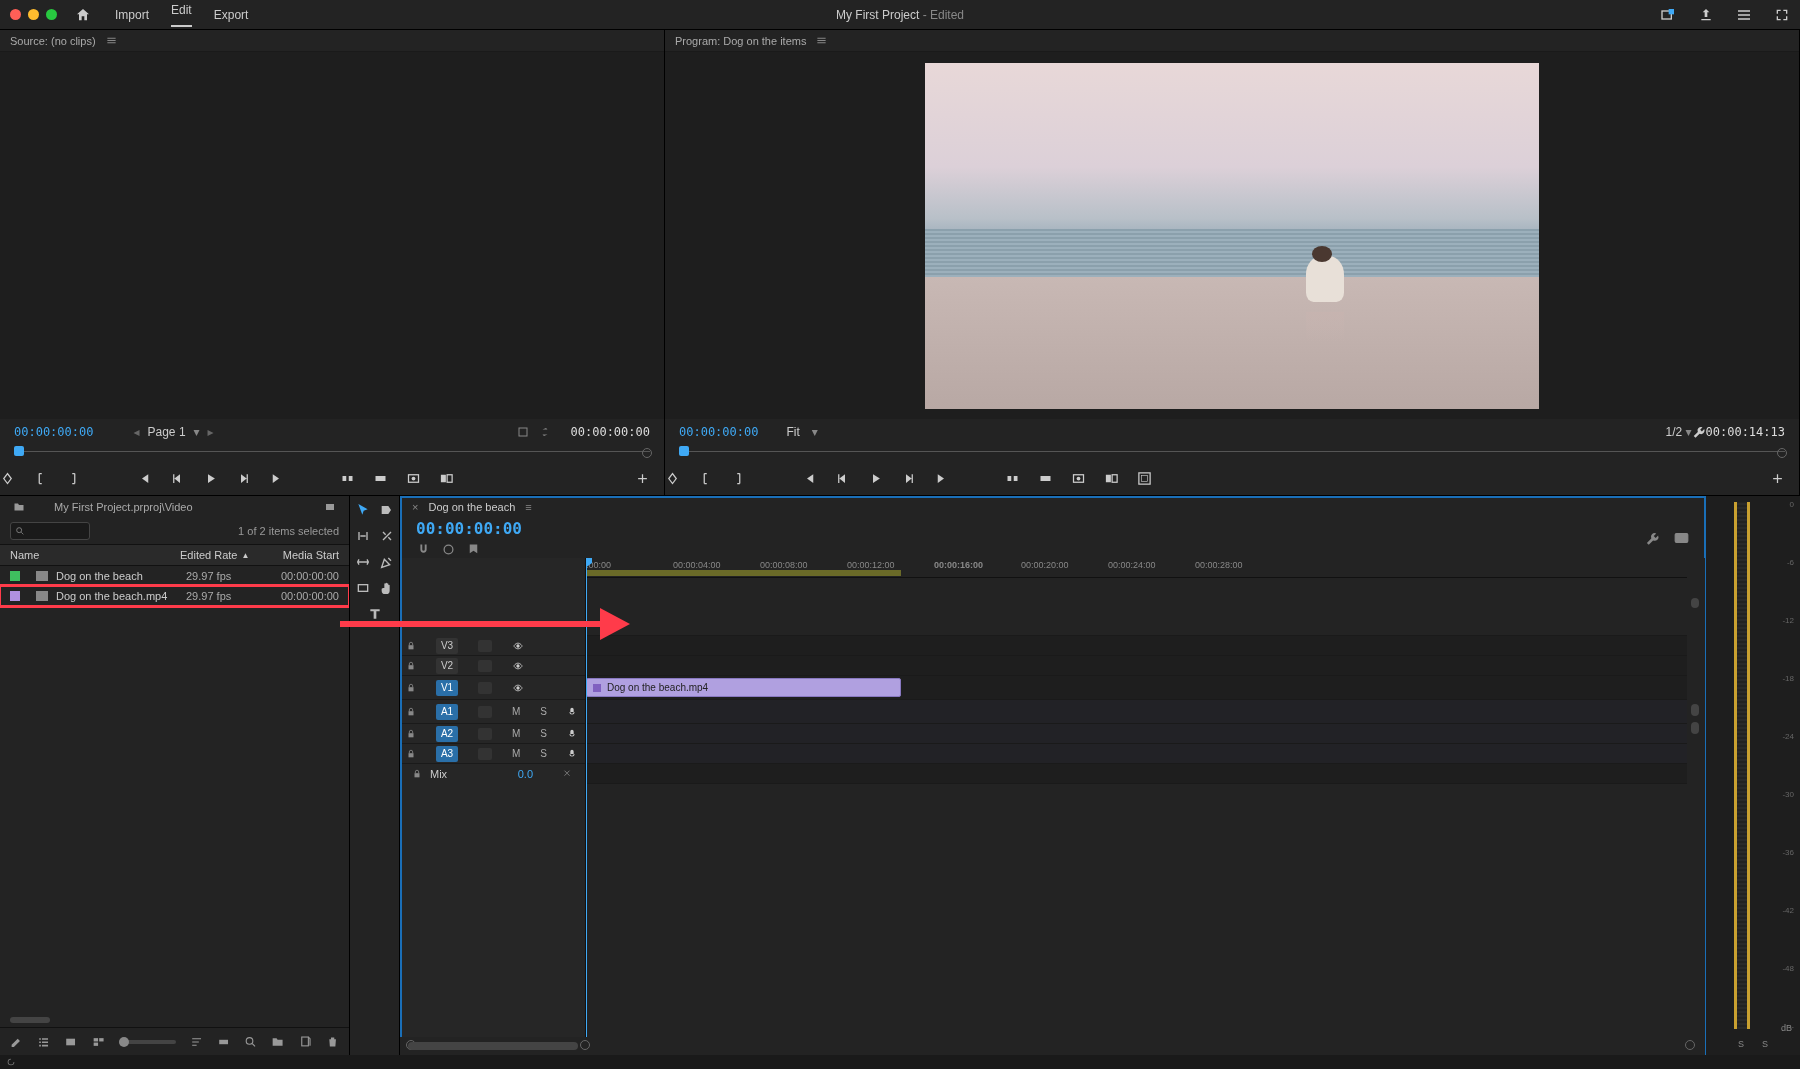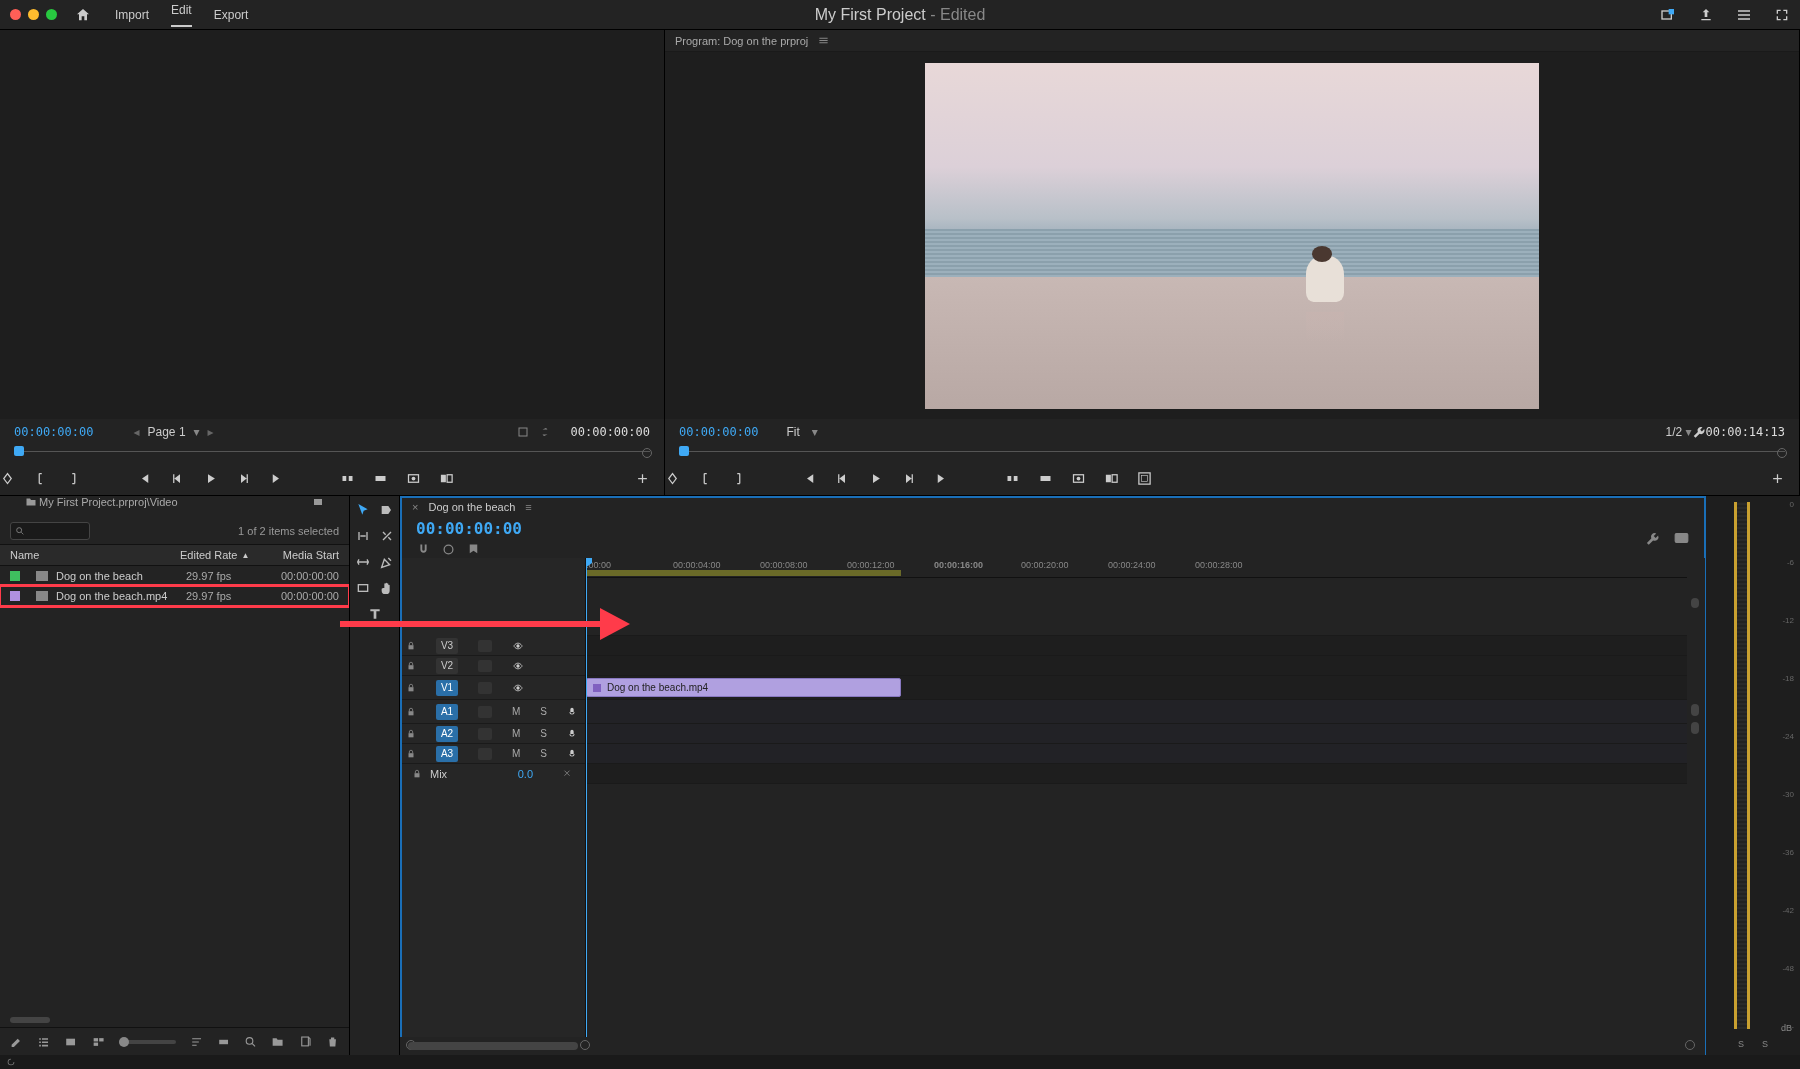"My First Project - Edited" .title-center { font-size: 16px -> 12px }
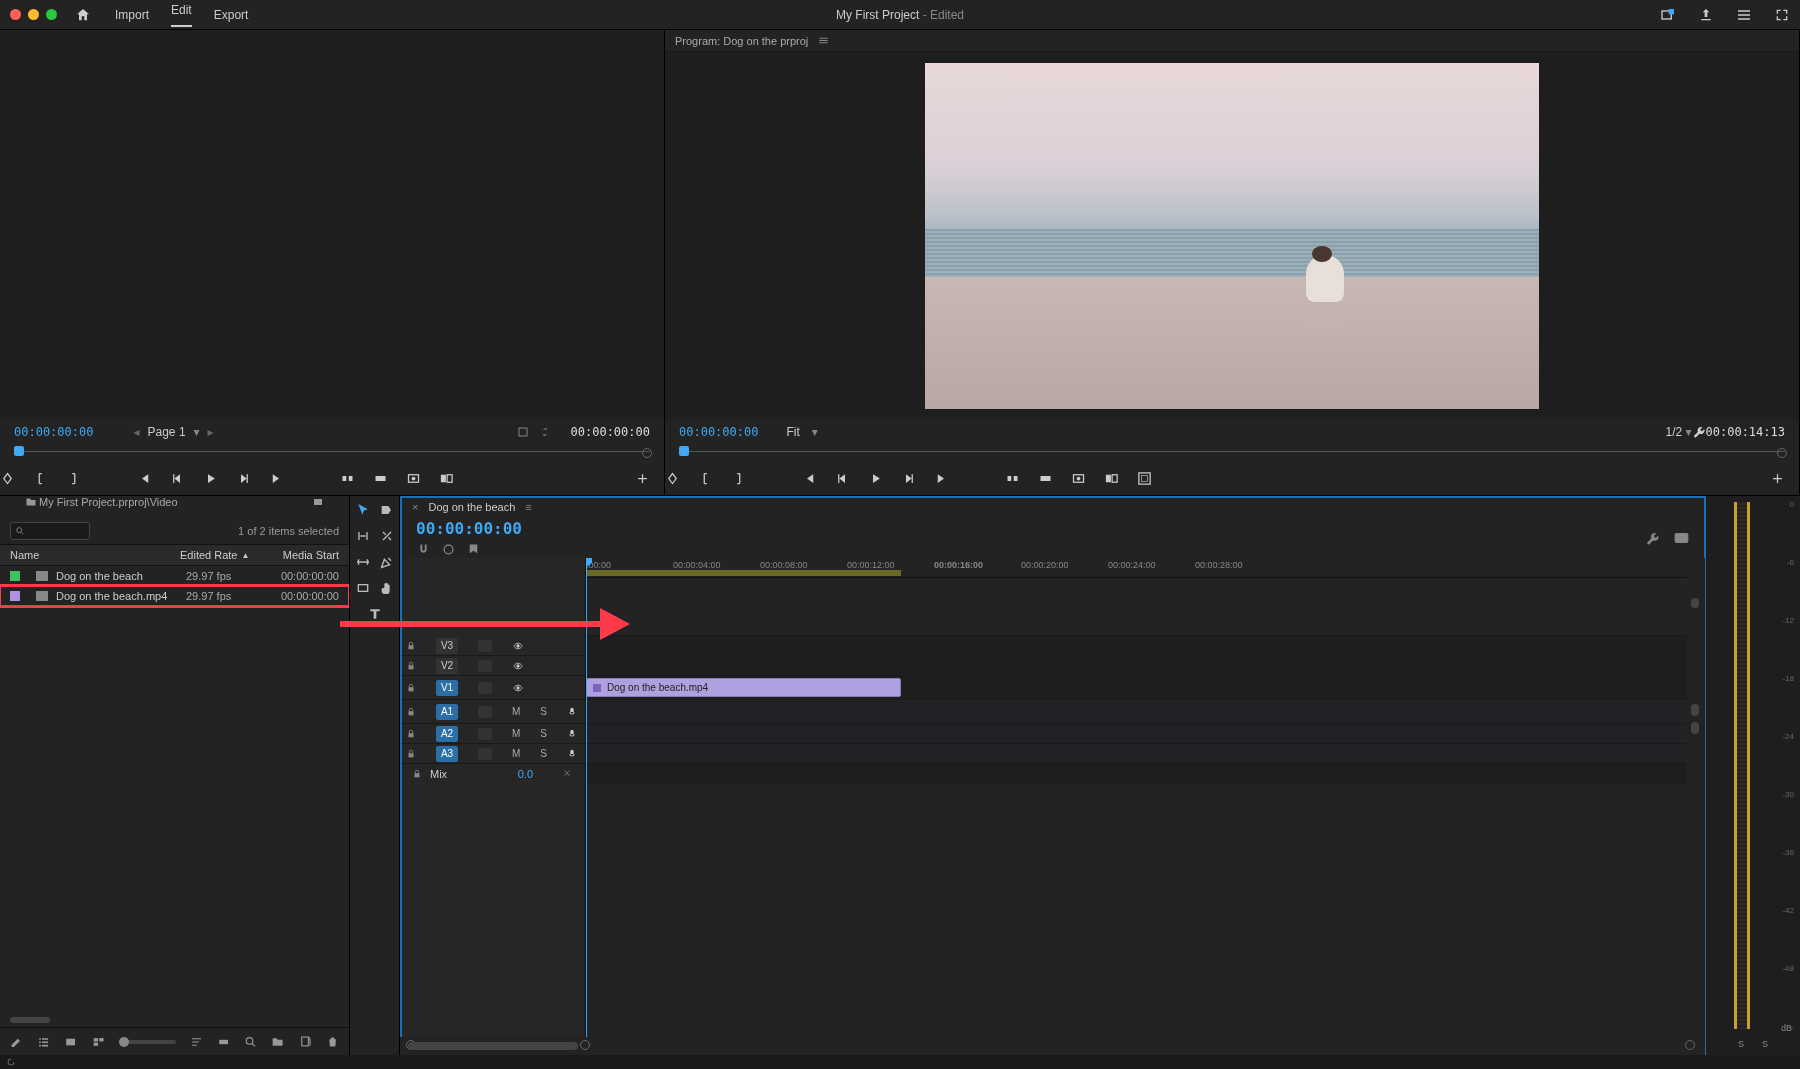"Source: (no clips)" div.panel-header { html: none -> <div> <span>Source: (no clips)</span> <svg> <path></path> </svg> </div> }
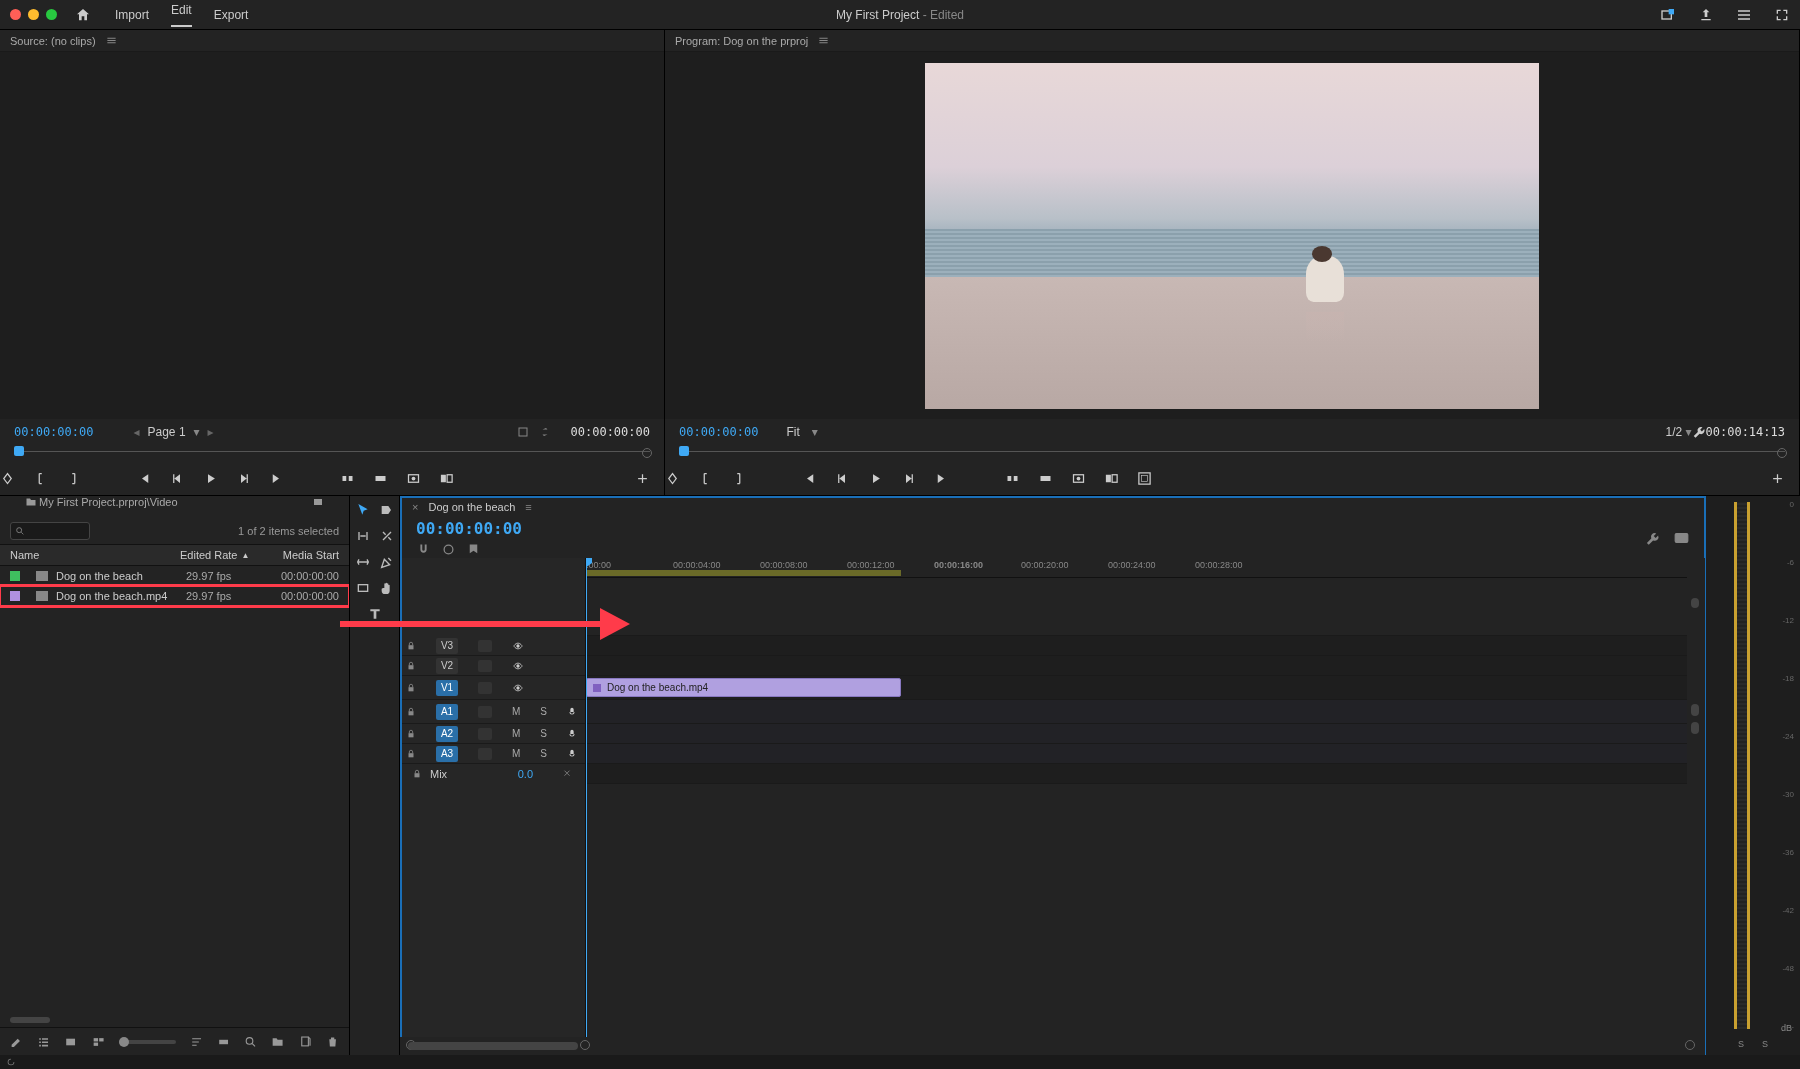"Program: Dog on the prproj" span { text: prproj -> items }
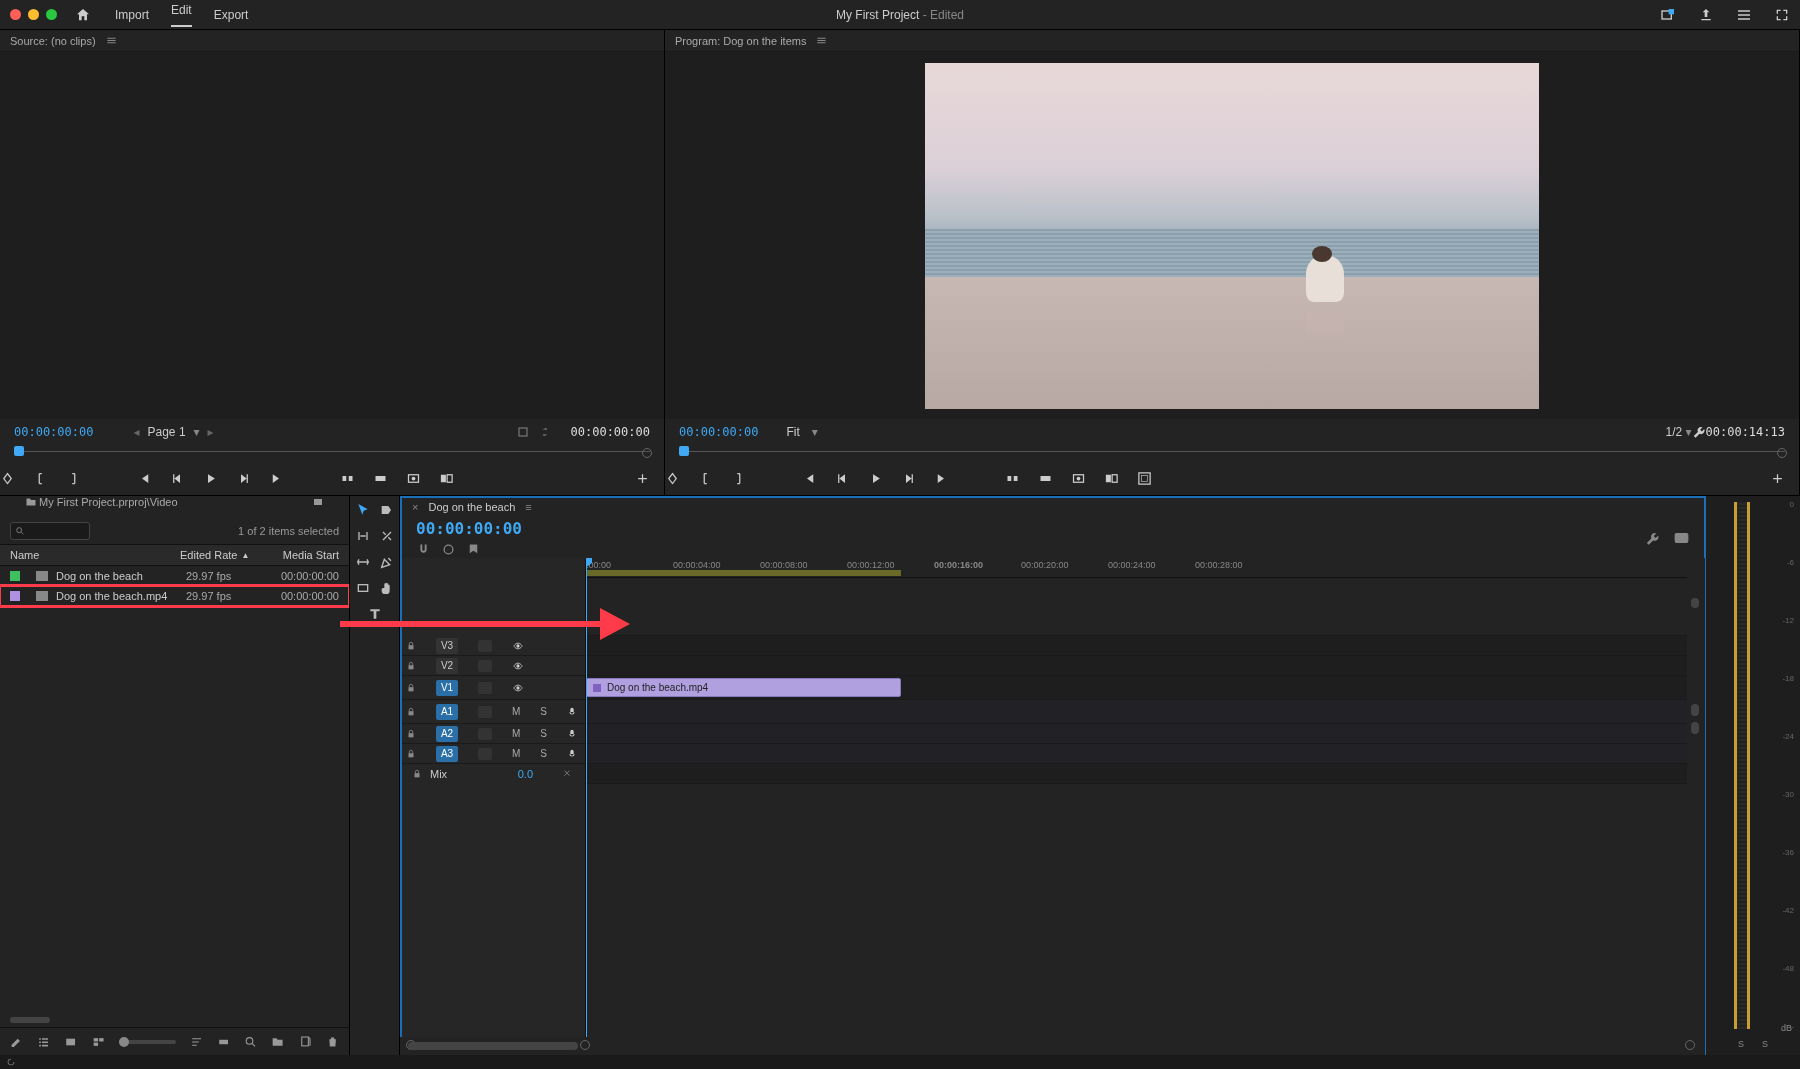"My First Project.prproj\Video" .crumb { align-items: none -> center; gap: 1px -> 28px; padding: 0 24px -> 0 12px }
